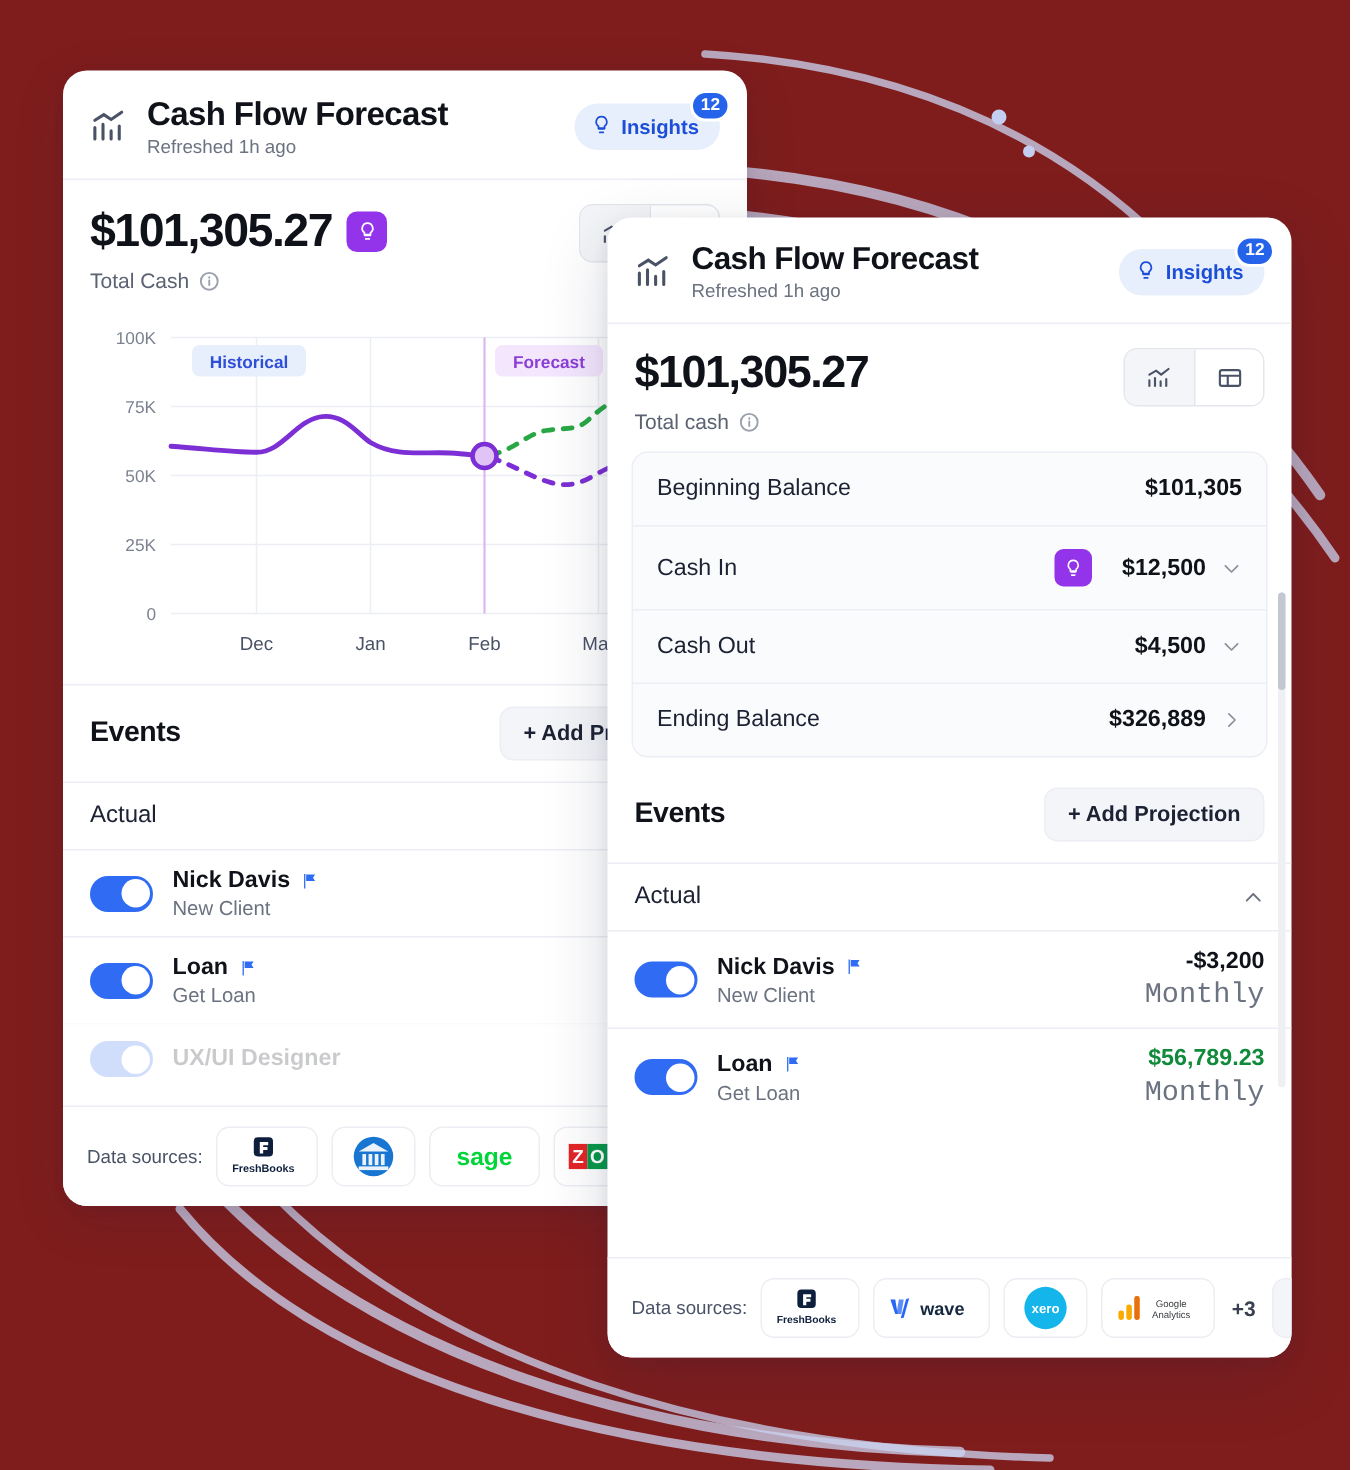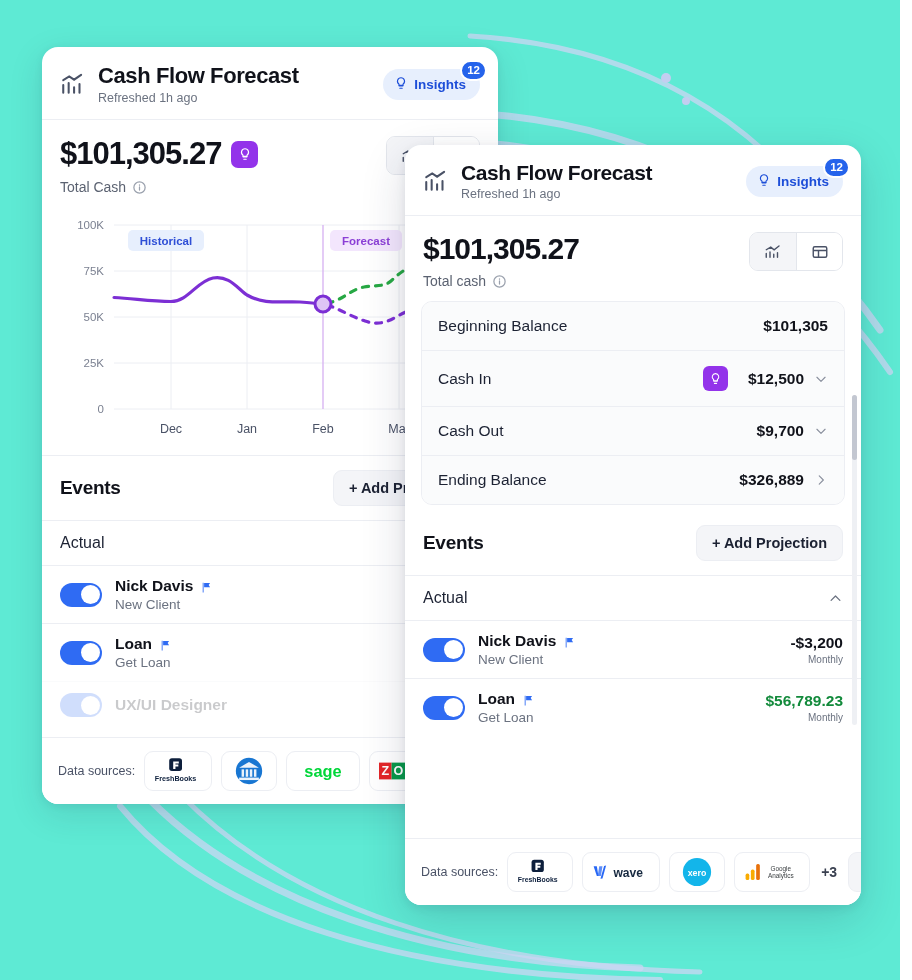"Cash Flow Forecast" #stage { background: #5eead4 -> #7f1d1d }
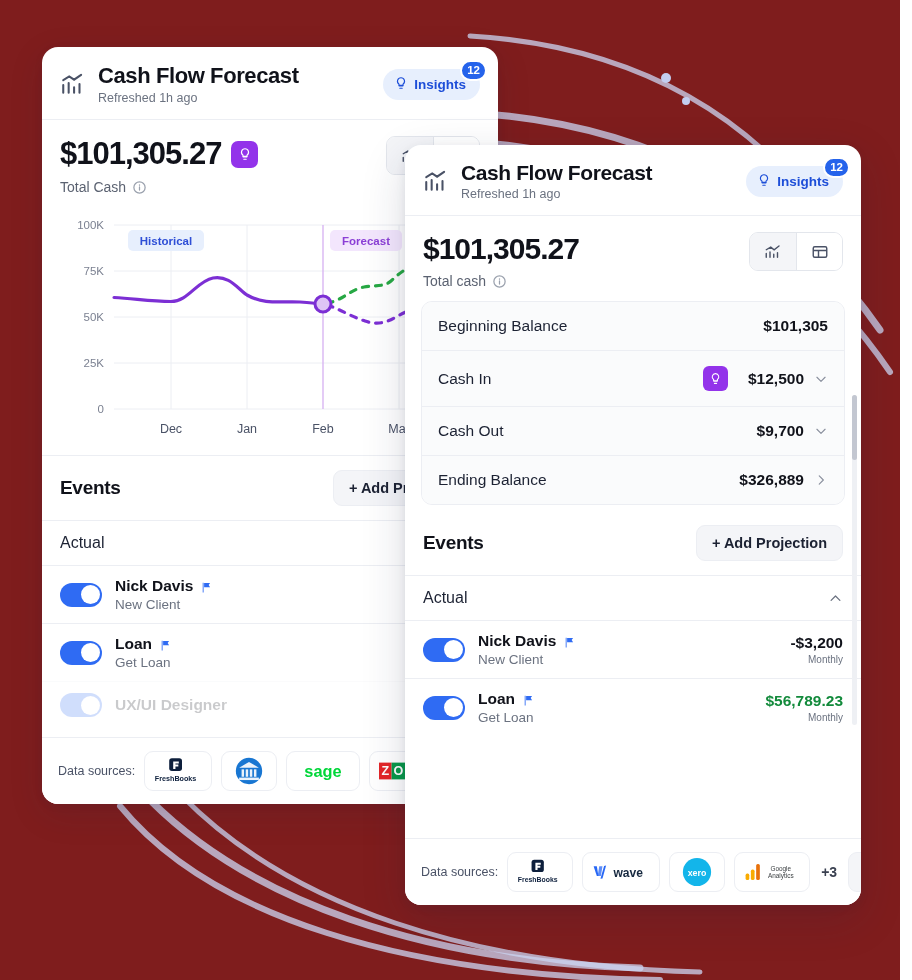"$9,700" span.bal-val { text: $9,700 -> $4,500 }
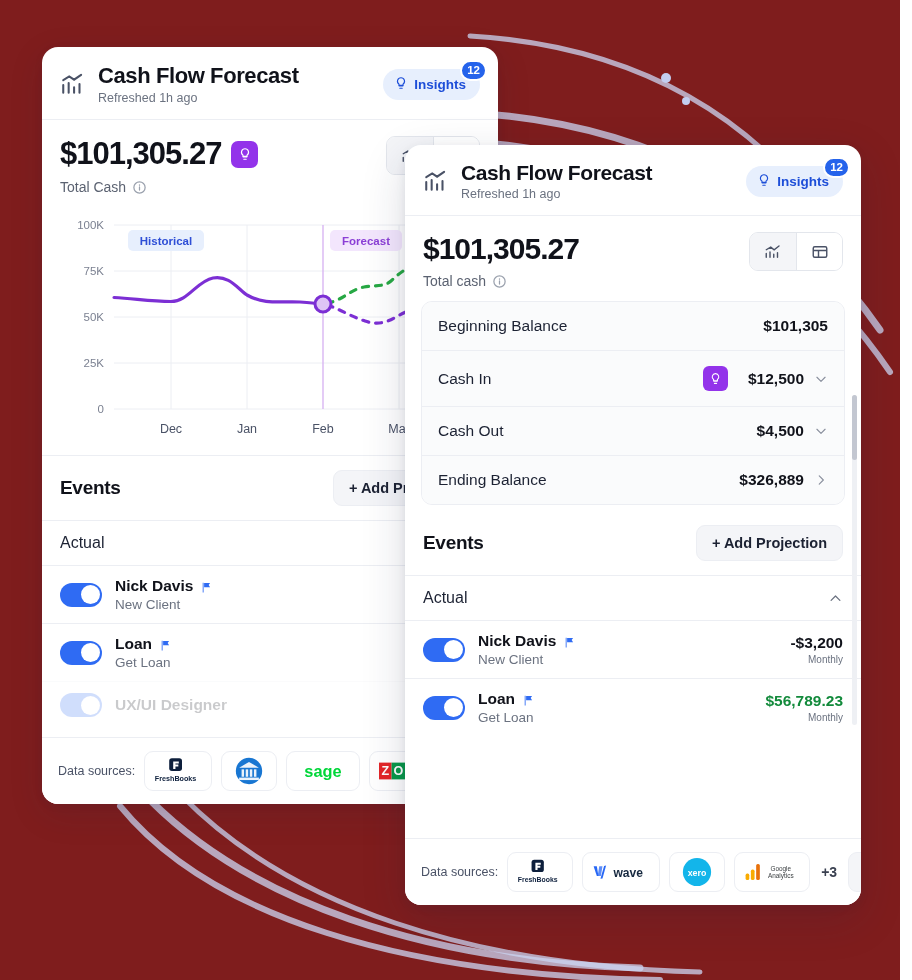"Monthly" .ev-freq { font-family: none -> Liberation Mono, monospace; font-size: 10px -> 19px }
